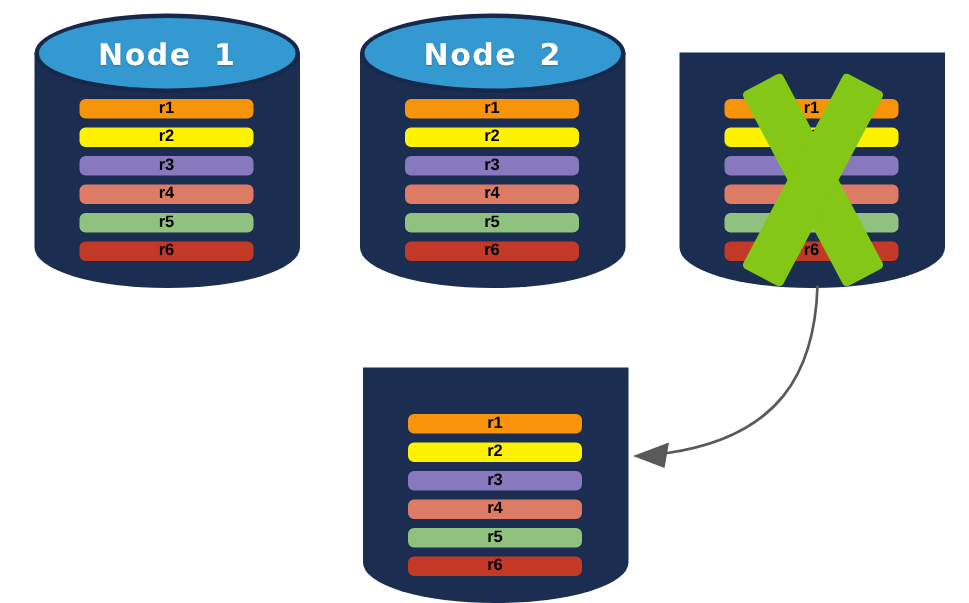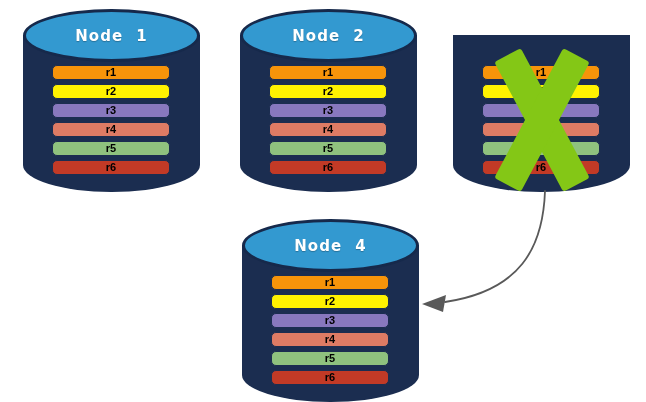"Node 1" .node-title { font-size: 15px -> 20px }
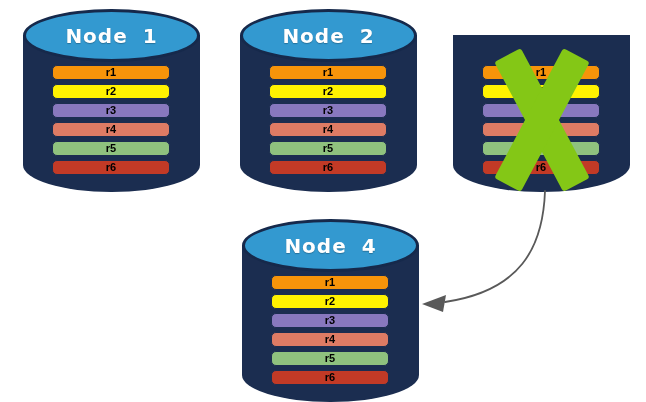"Node 4" div.cyl-top { html: <div> <span>Node 4</span> </div> -> none }
